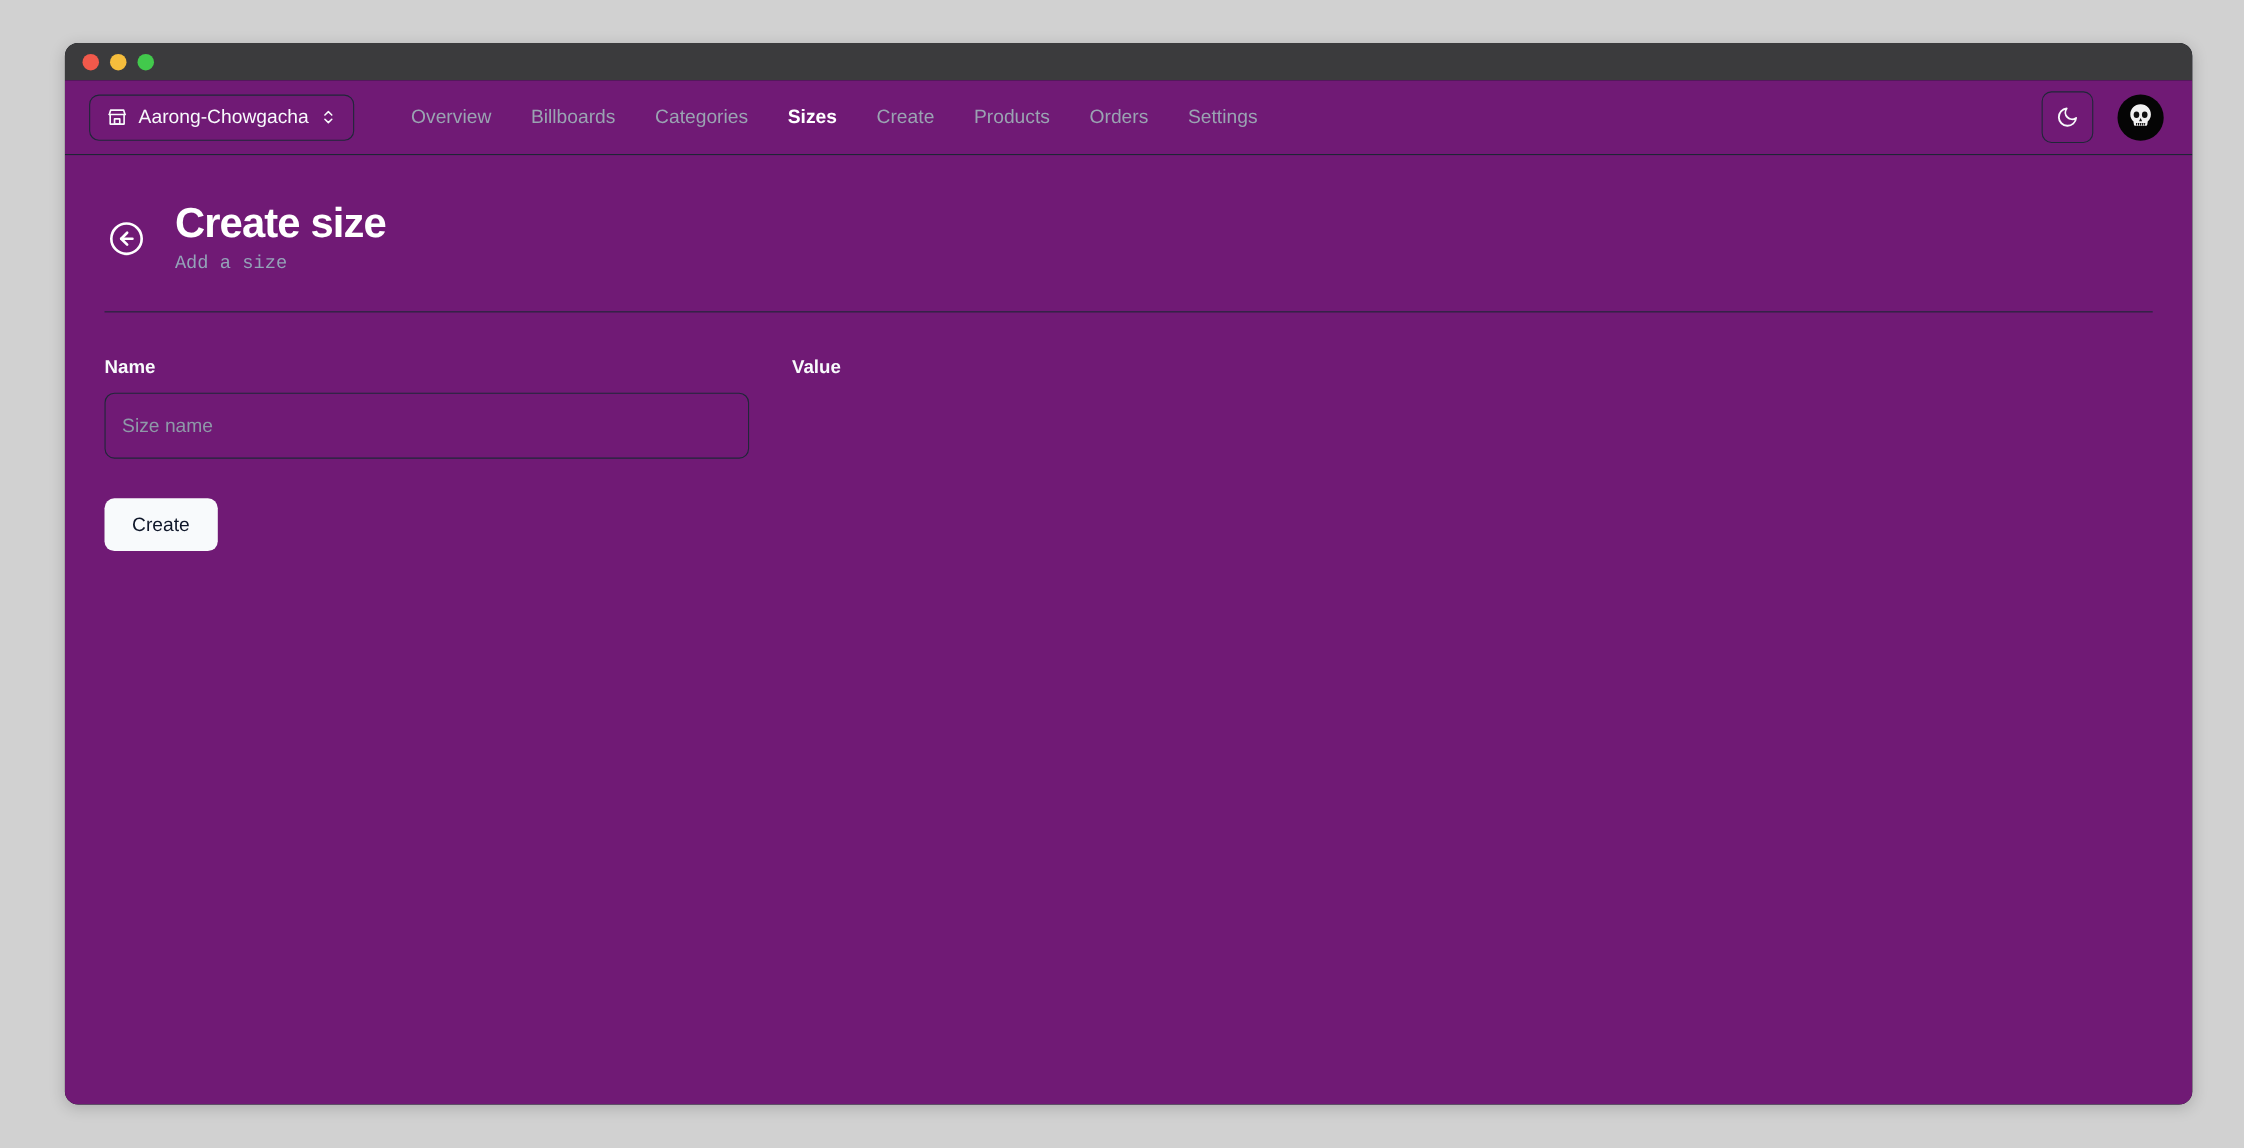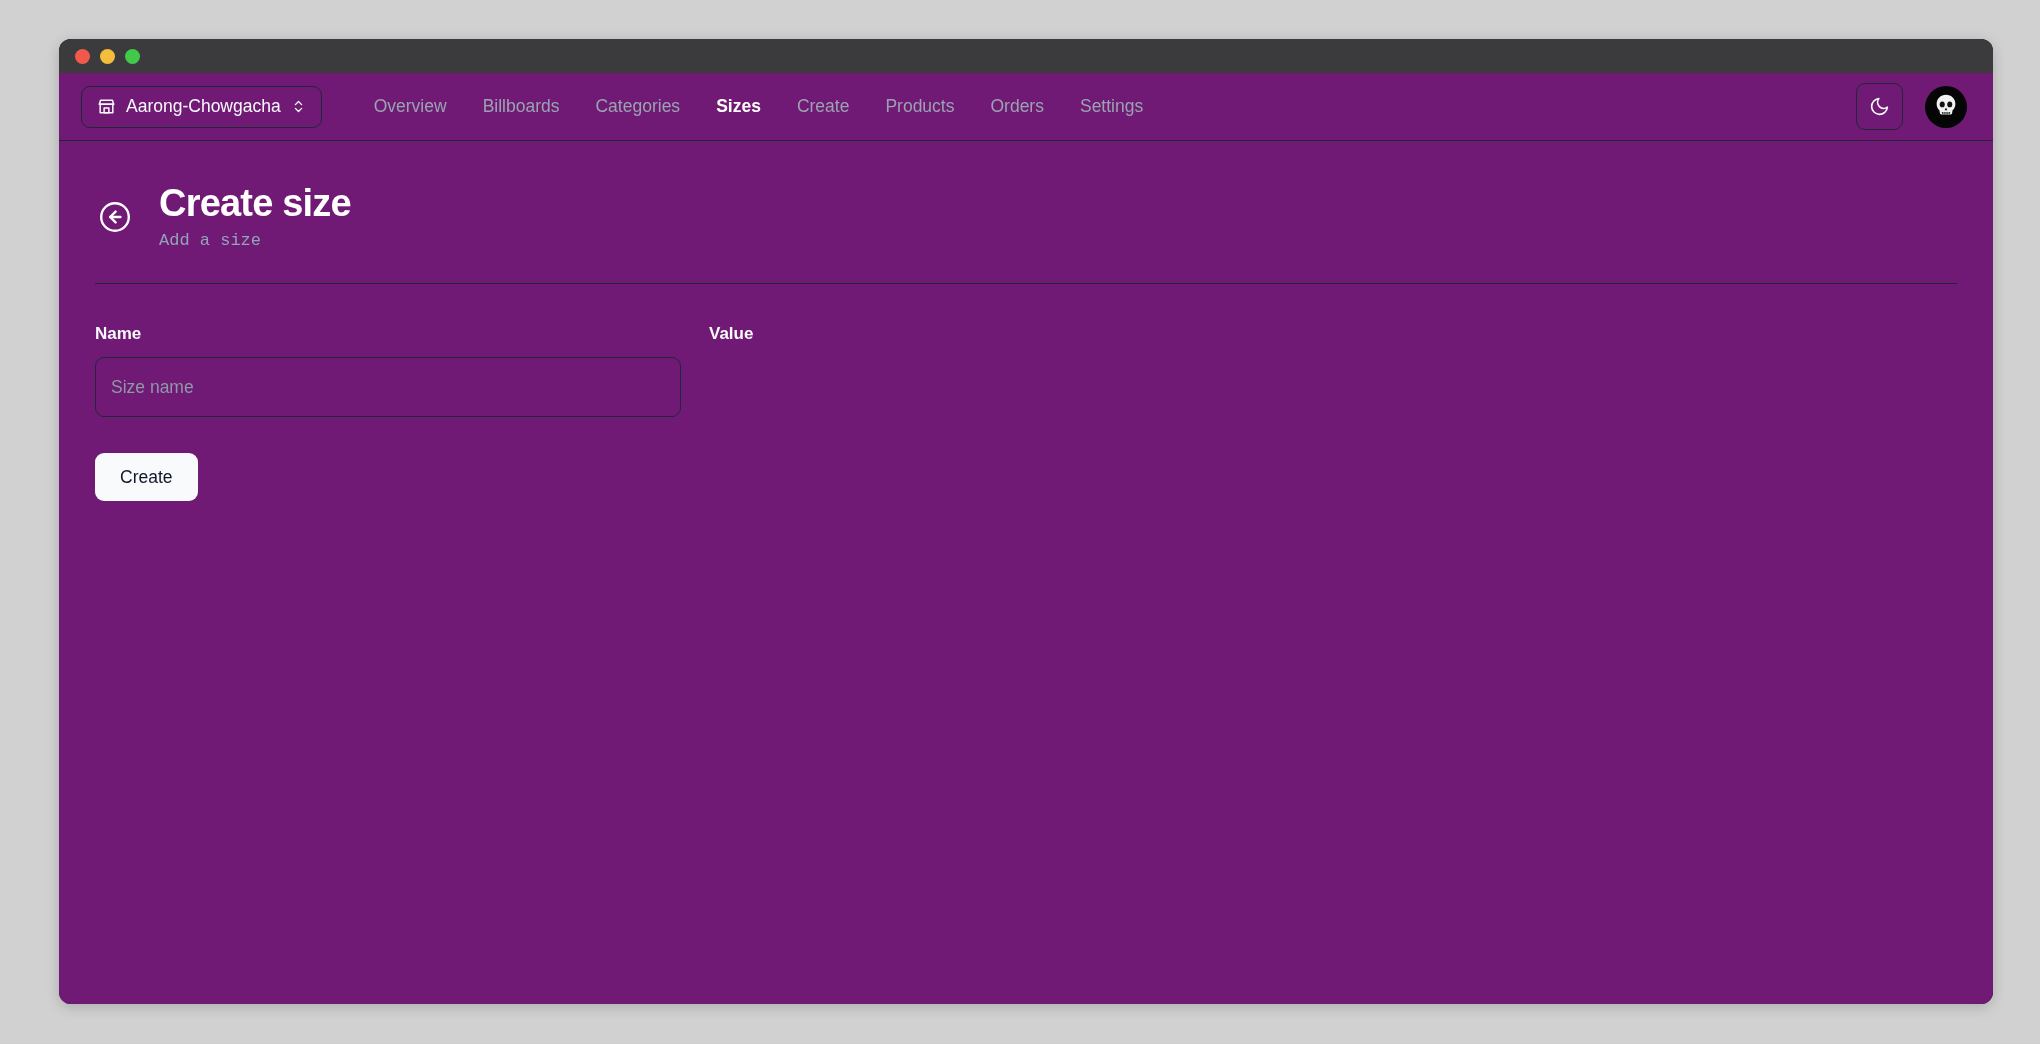"Name" #field-row { gap: 28px -> 39px }
